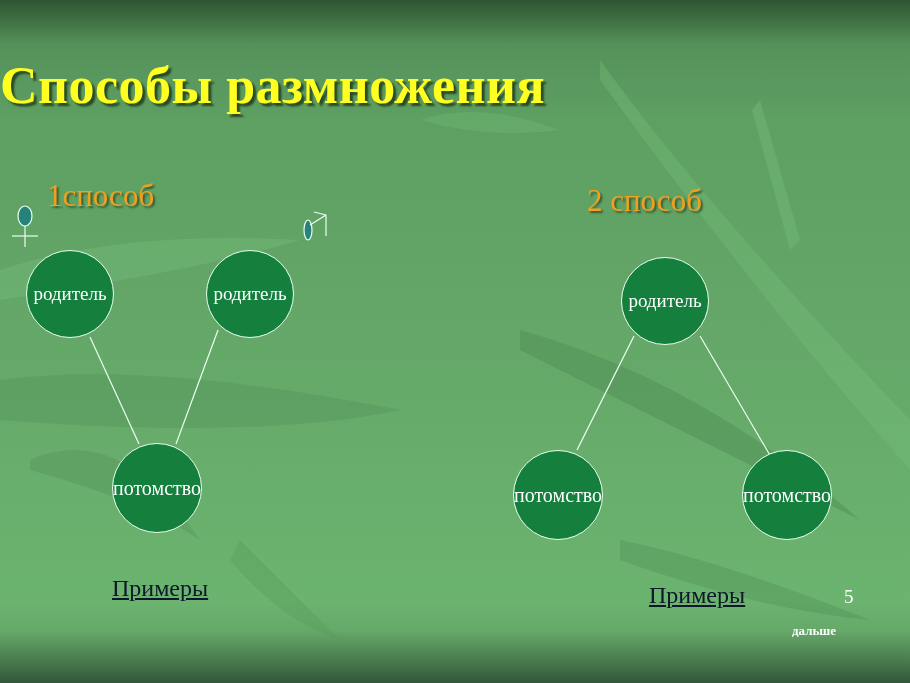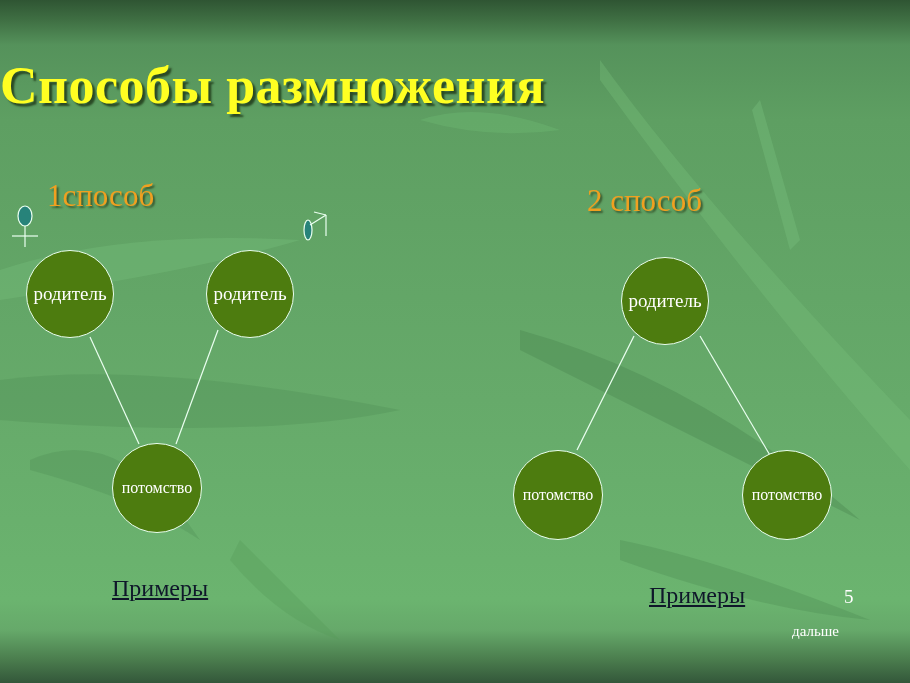"родитель" .node { background: #4d7c0f -> #15803d }
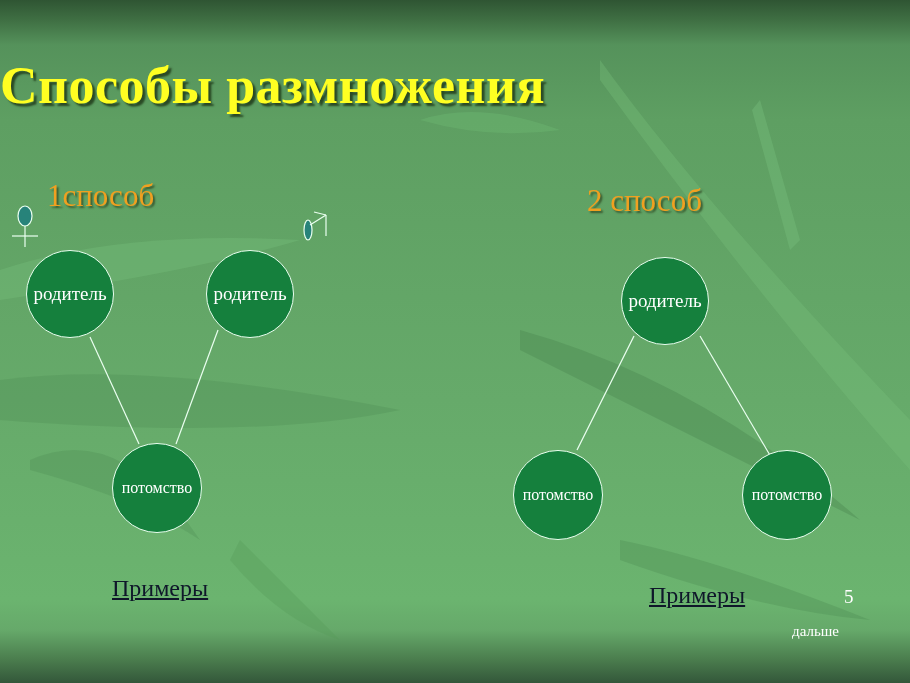"потомство" .node.child span { font-size: 16px -> 20px }
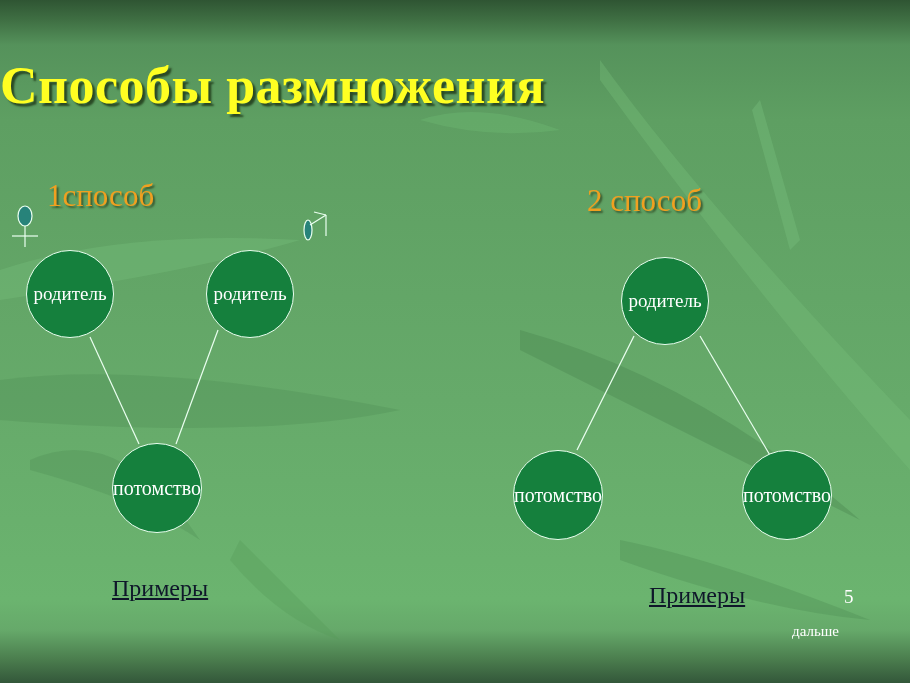"дальше" .next { font-size: 15px -> 13px; font-weight: none -> bold }
